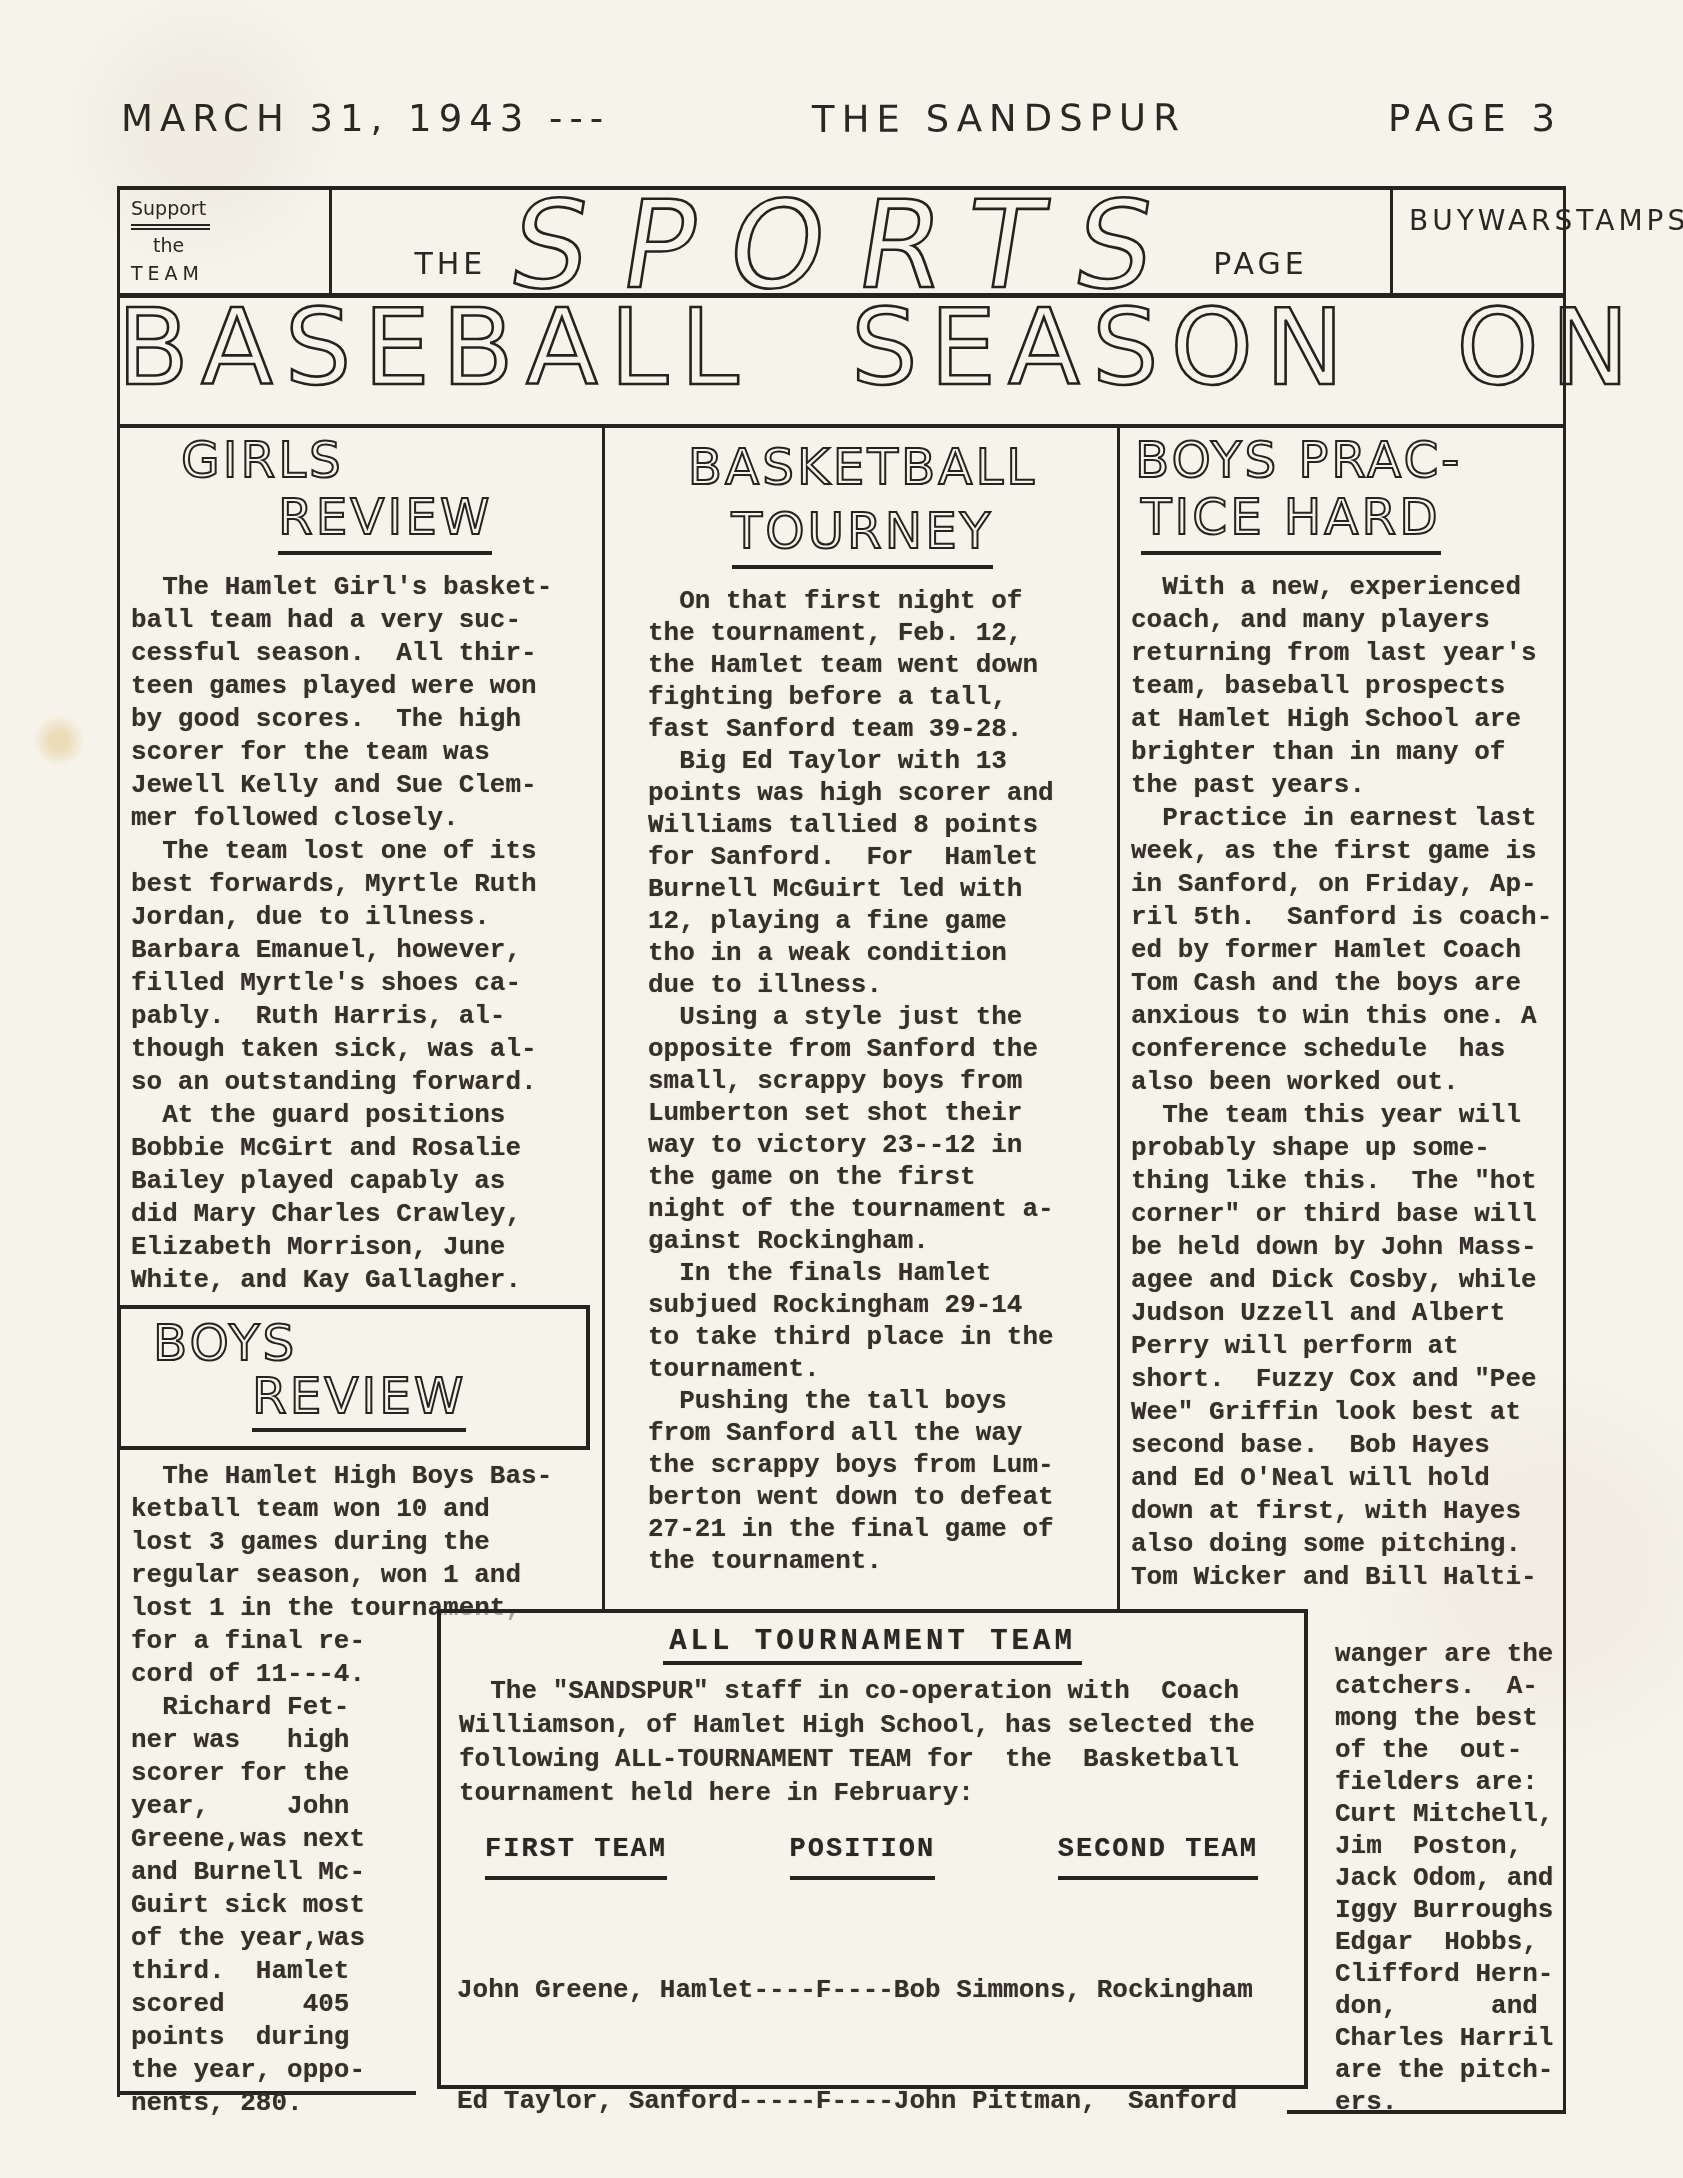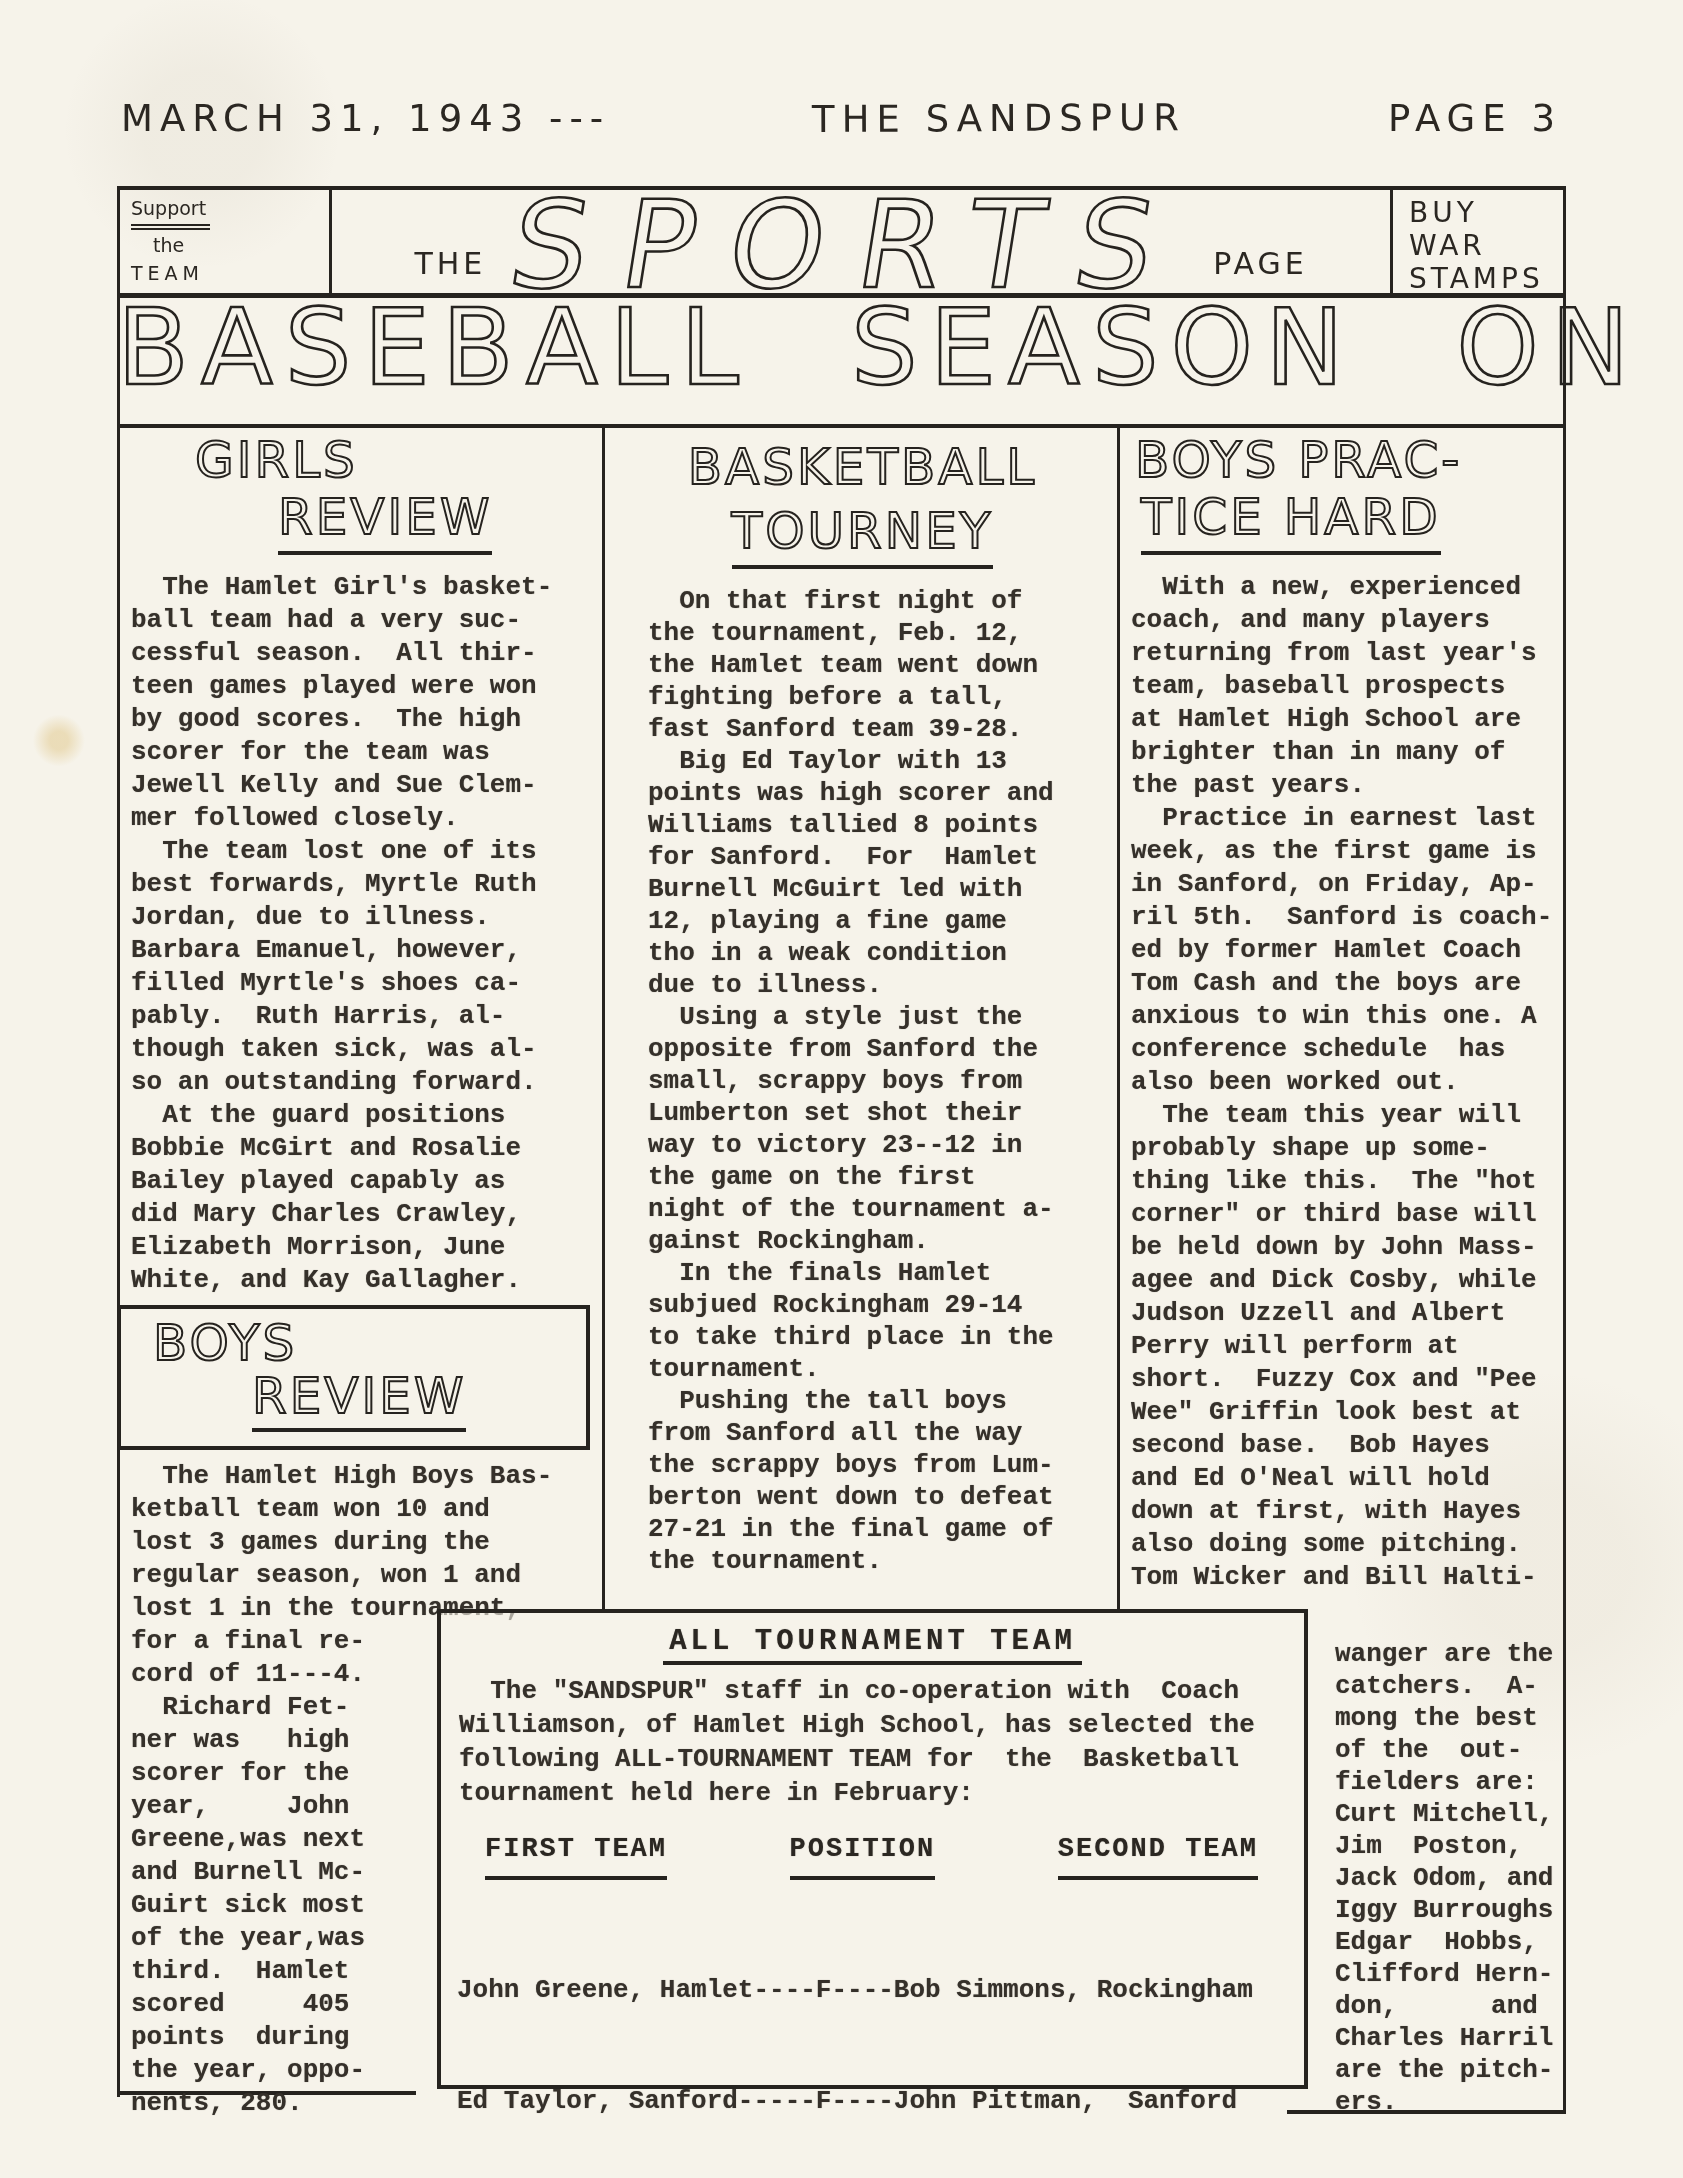"BUY" .mast-right { flex-direction: column -> row; padding: 6px 8px 8px 16px -> 14px 8px 8px 16px }
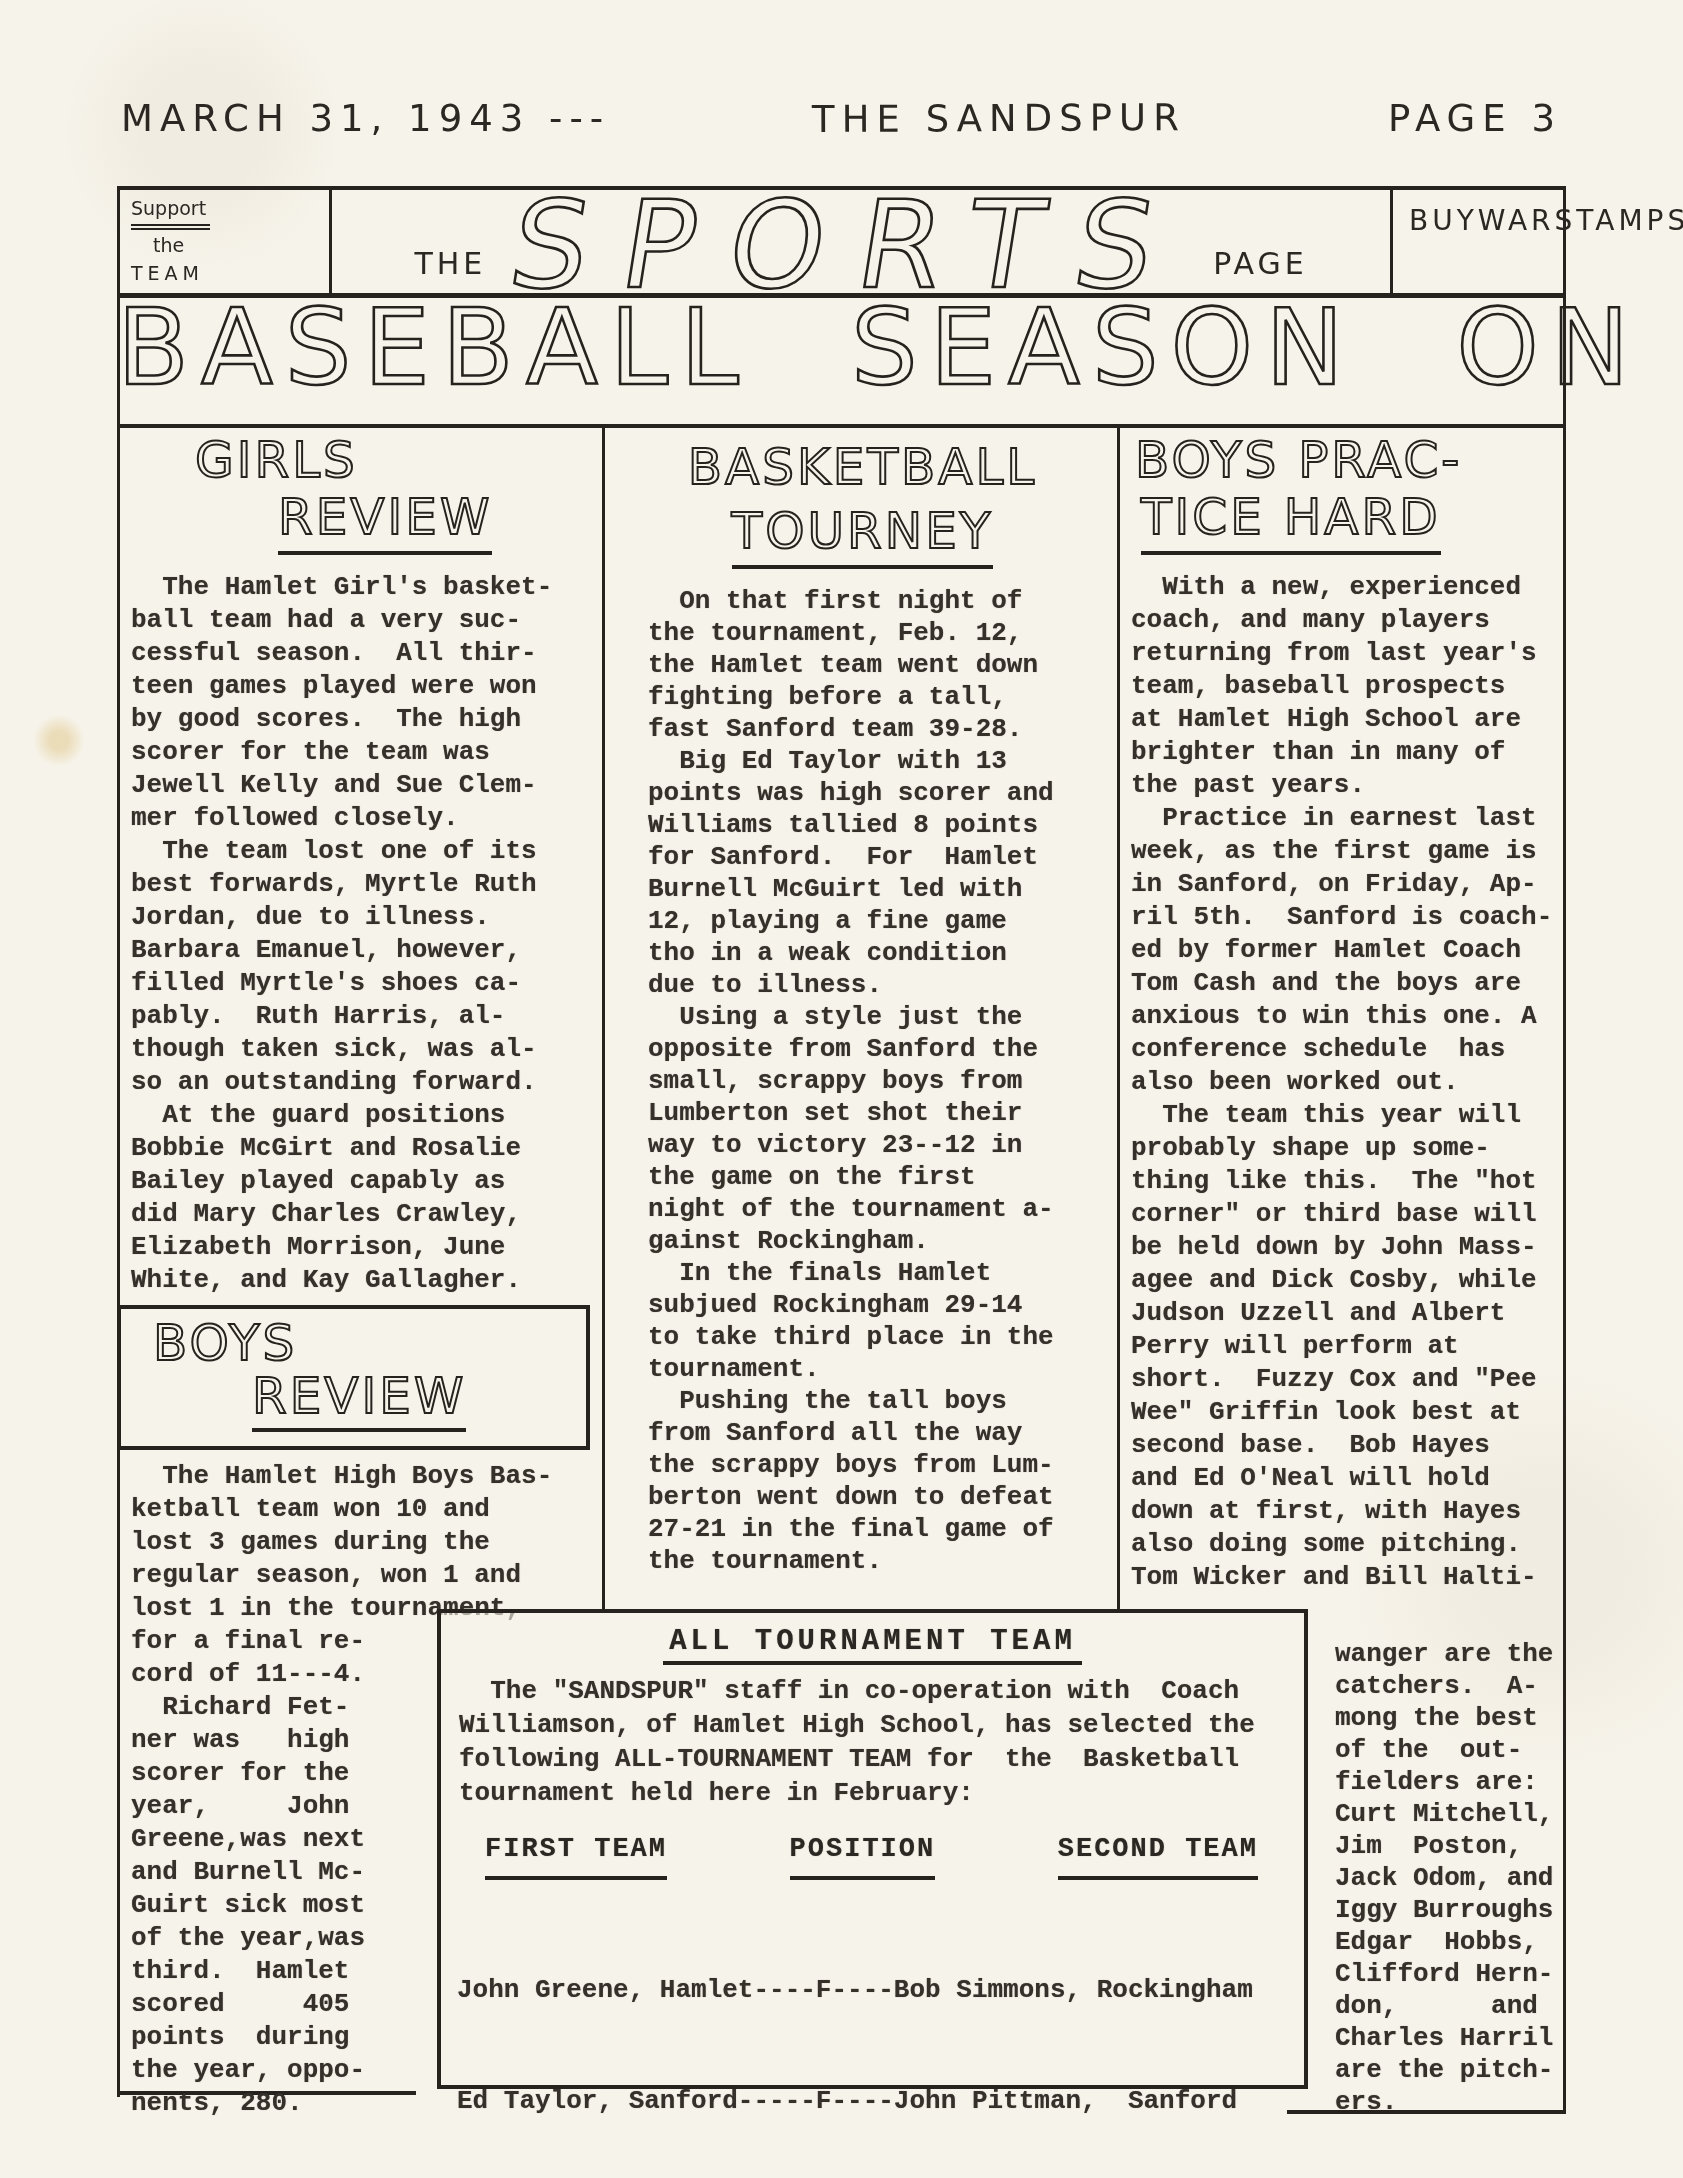"GIRLS" span { margin-left: 64px -> 50px }
